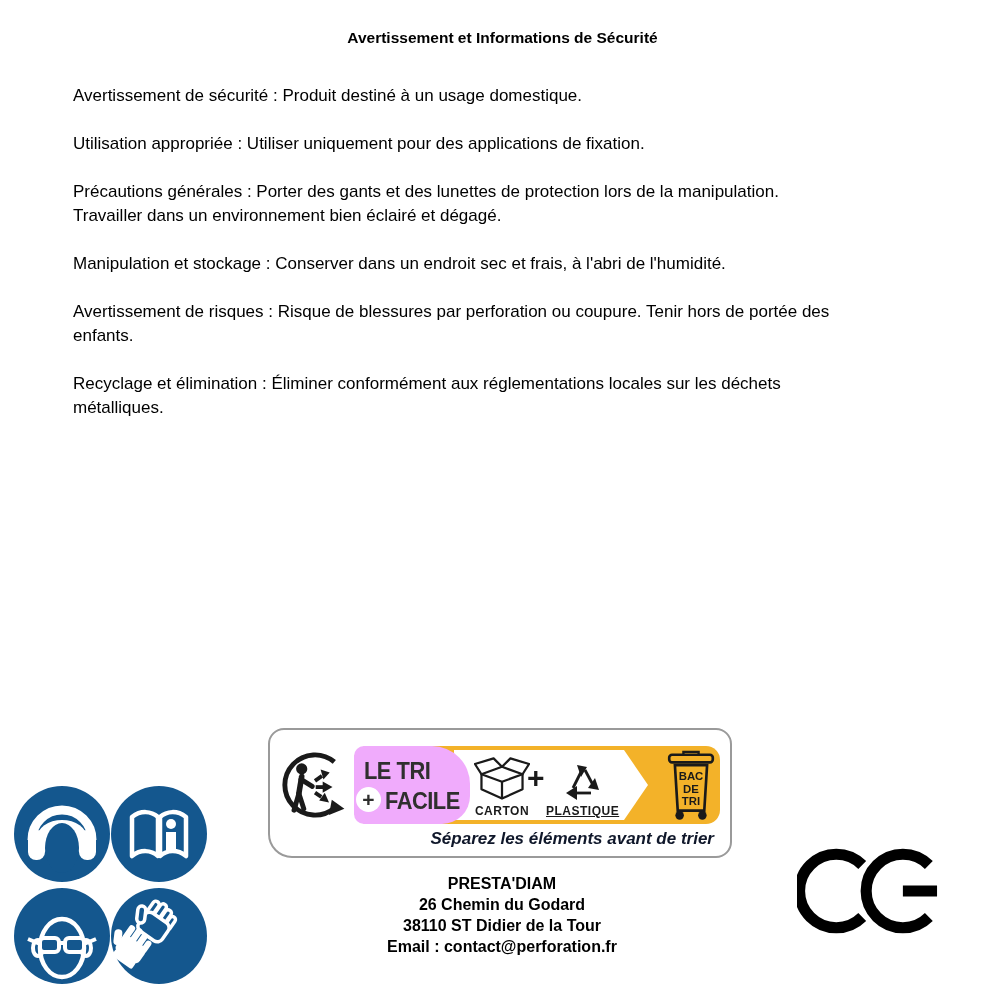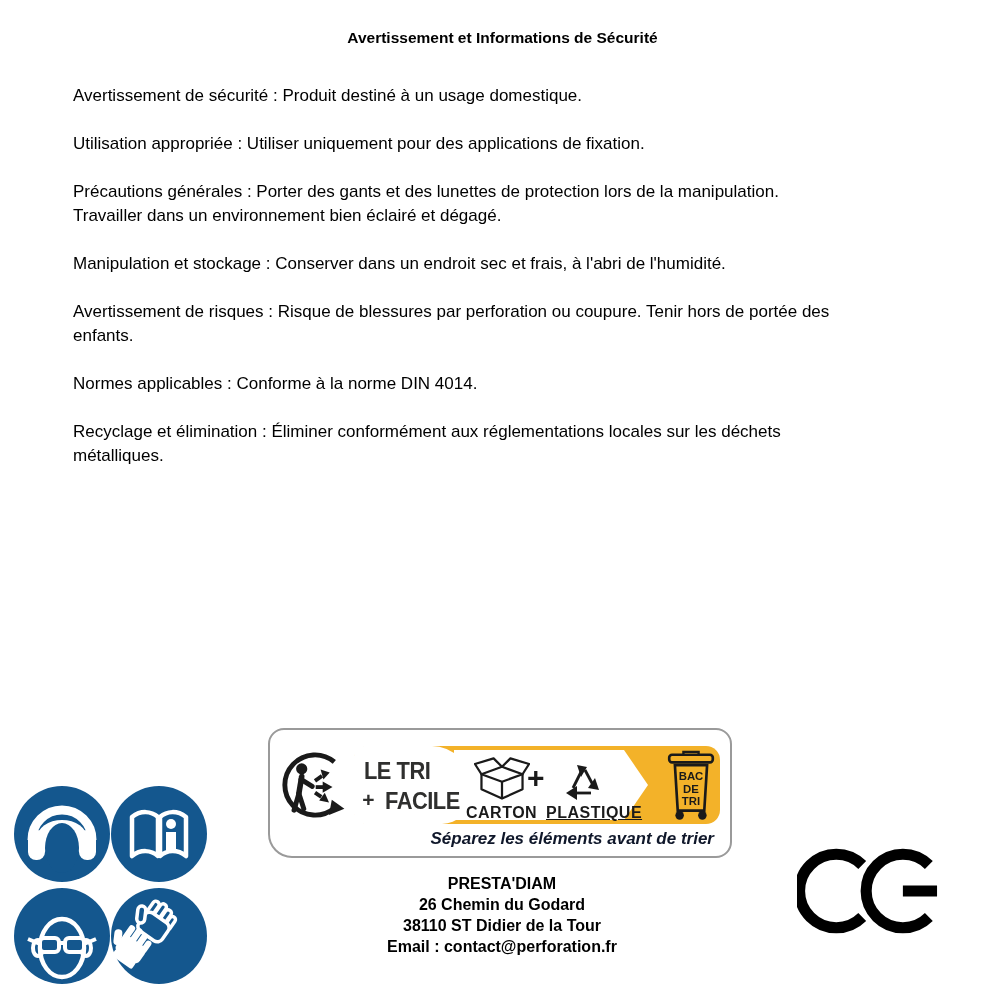"Normes applicables : Conforme à" p { html: <p>Normes applicables : Conforme à la norme DIN 4014.</p> -> none }
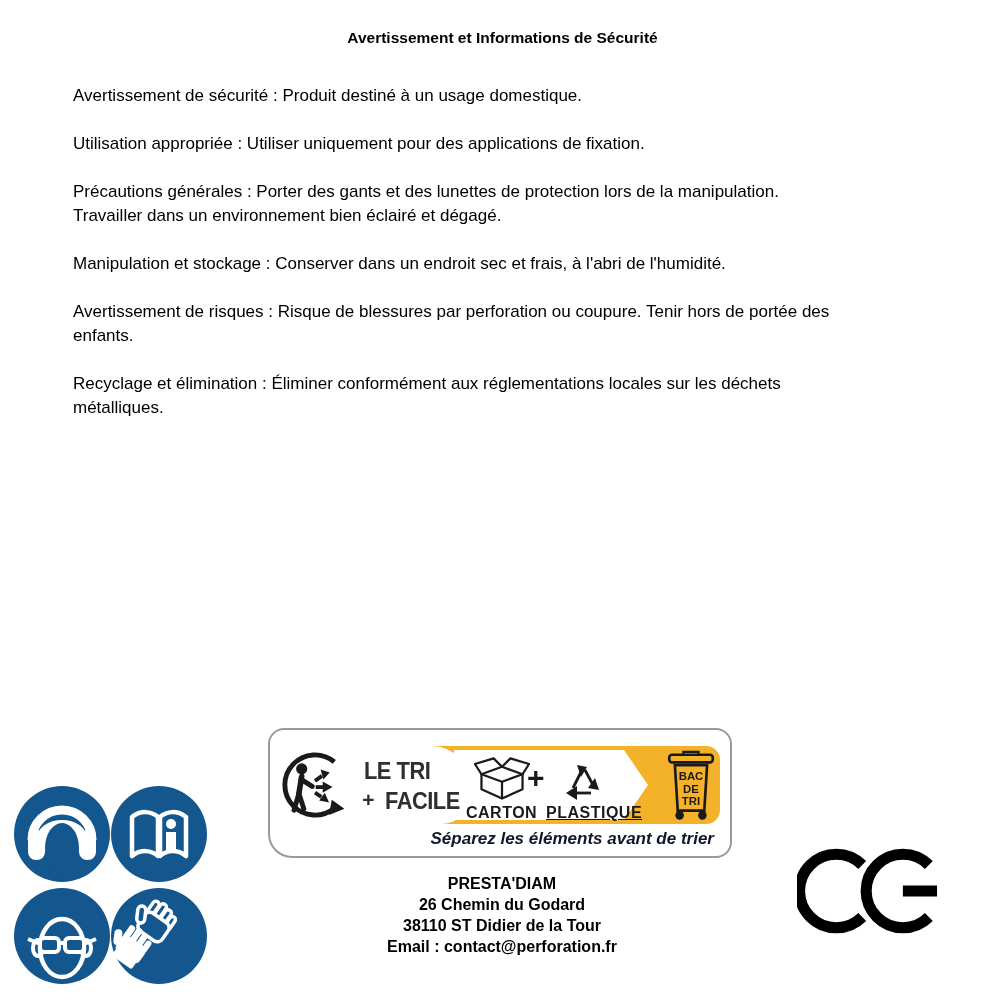"LE TRI" .band .pill { background: #ffffff -> #f0abfc }
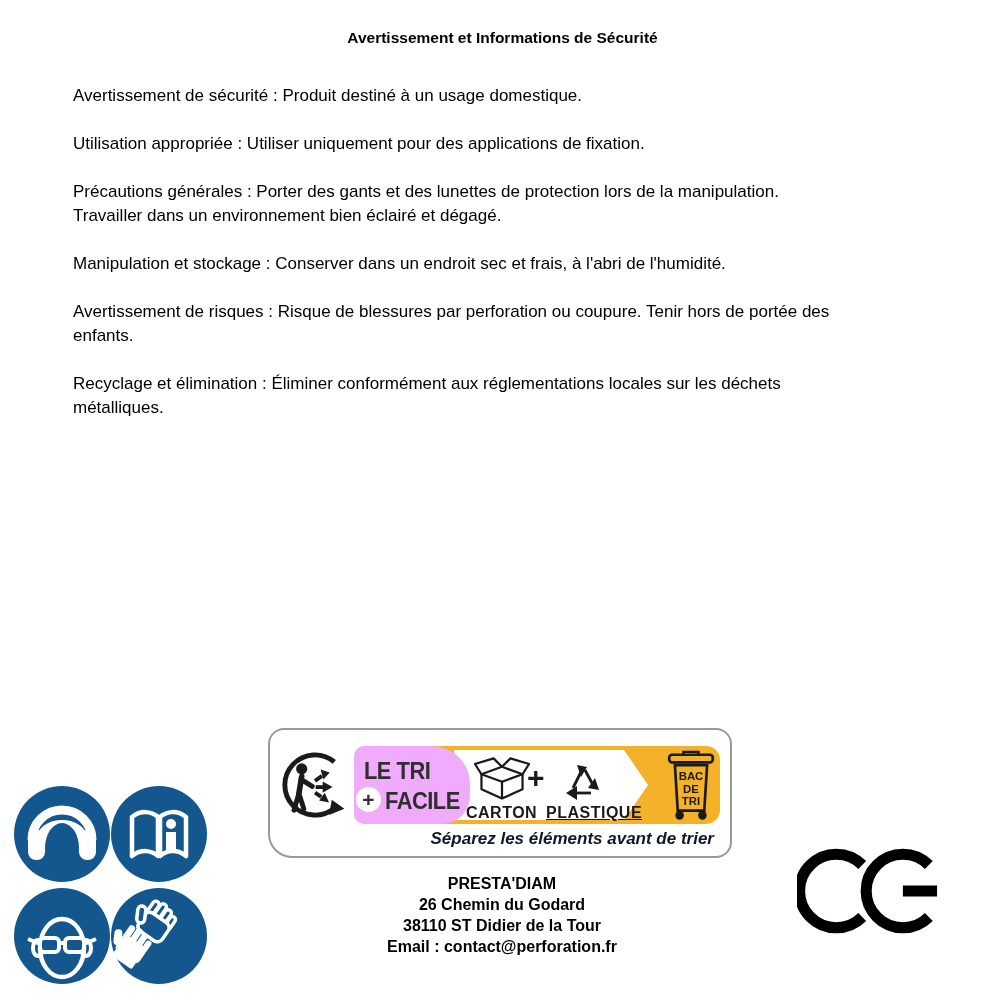"CARTON" .mat-label { font-size: 16px -> 12px; text-align: none -> center }
